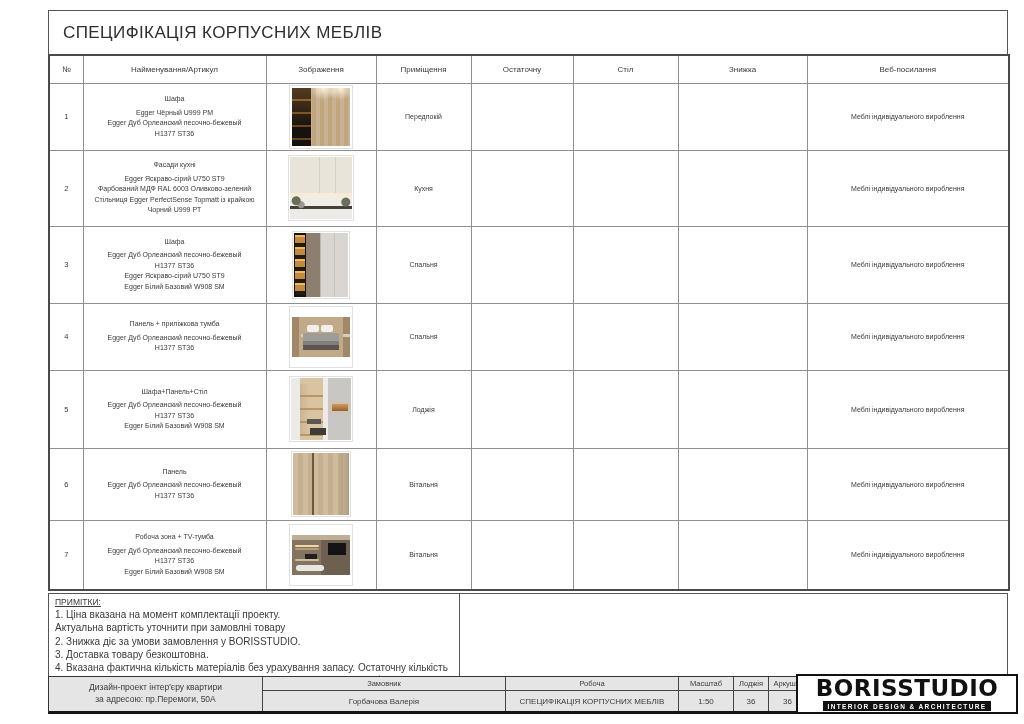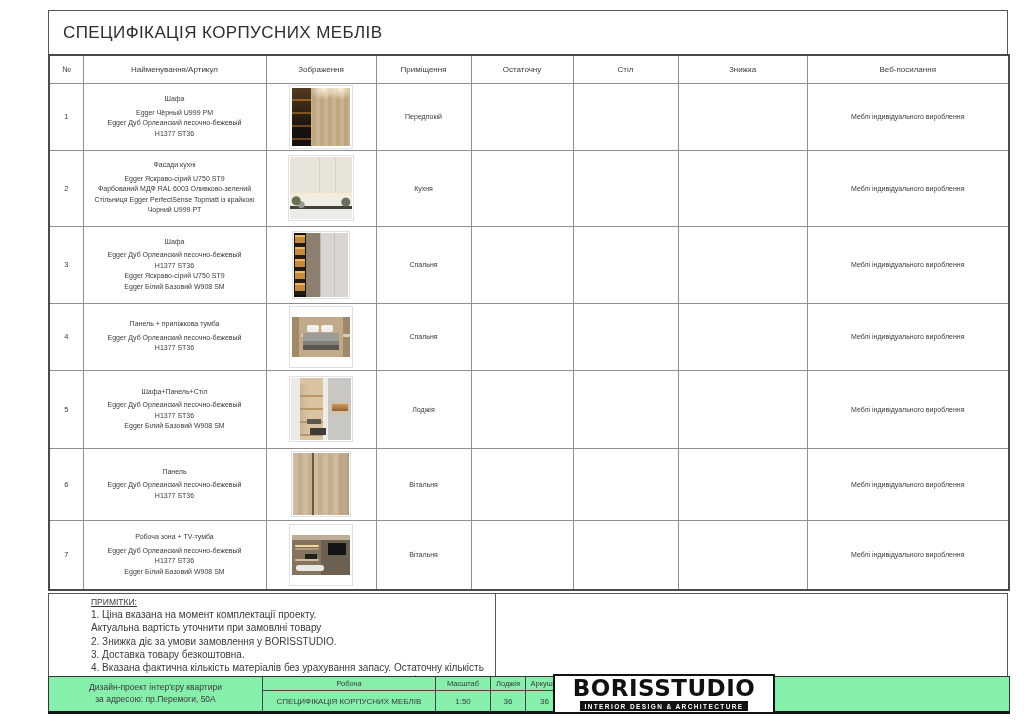"ПРИМІТКИ:" .notes-left { margin-left: 36px -> none }
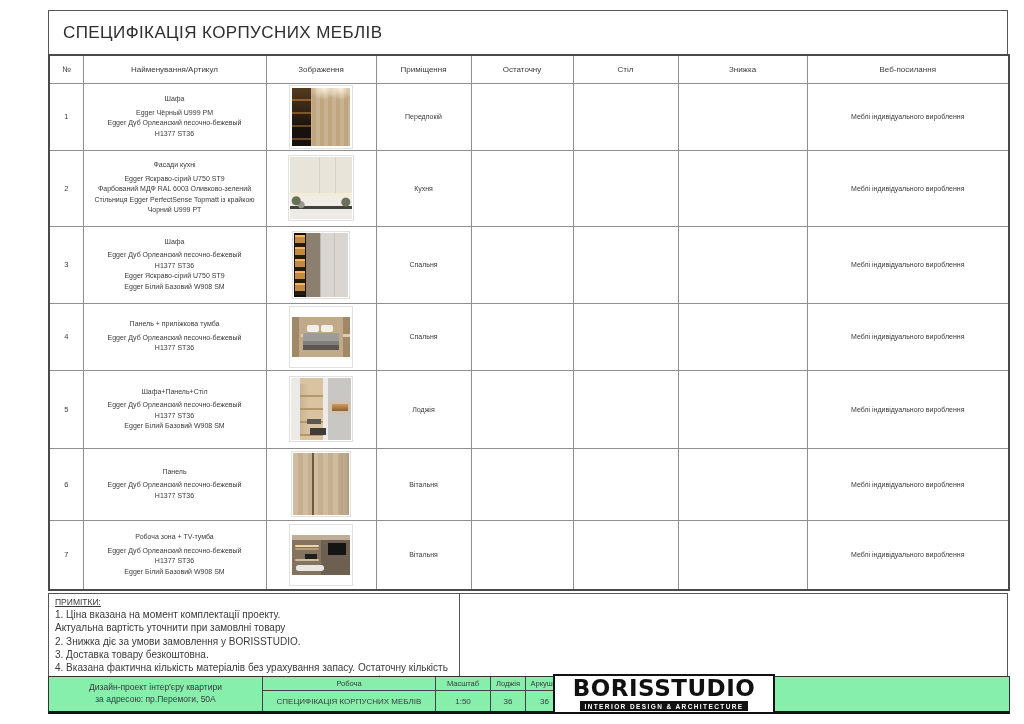"Дизайн-проект інтер'єру квартири" .footer { background: #86efac -> #e5e5e5 }
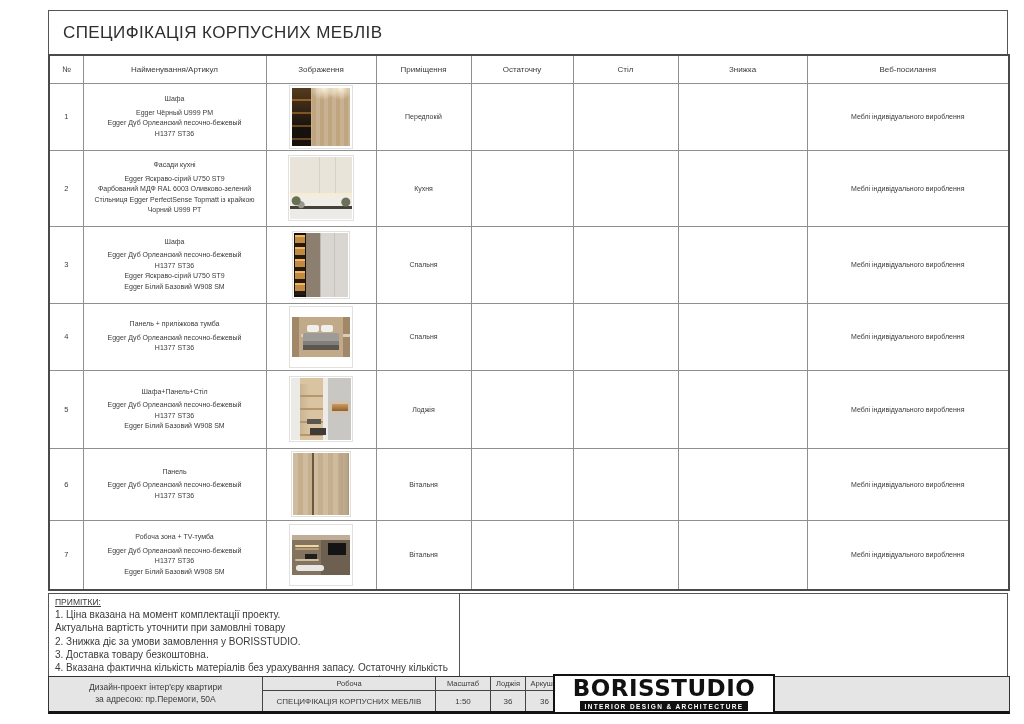"Замовник" div.f-col { html: none -> <div> <div>Замовник</div> <div>Горбачова Валерія</div> </div> }
